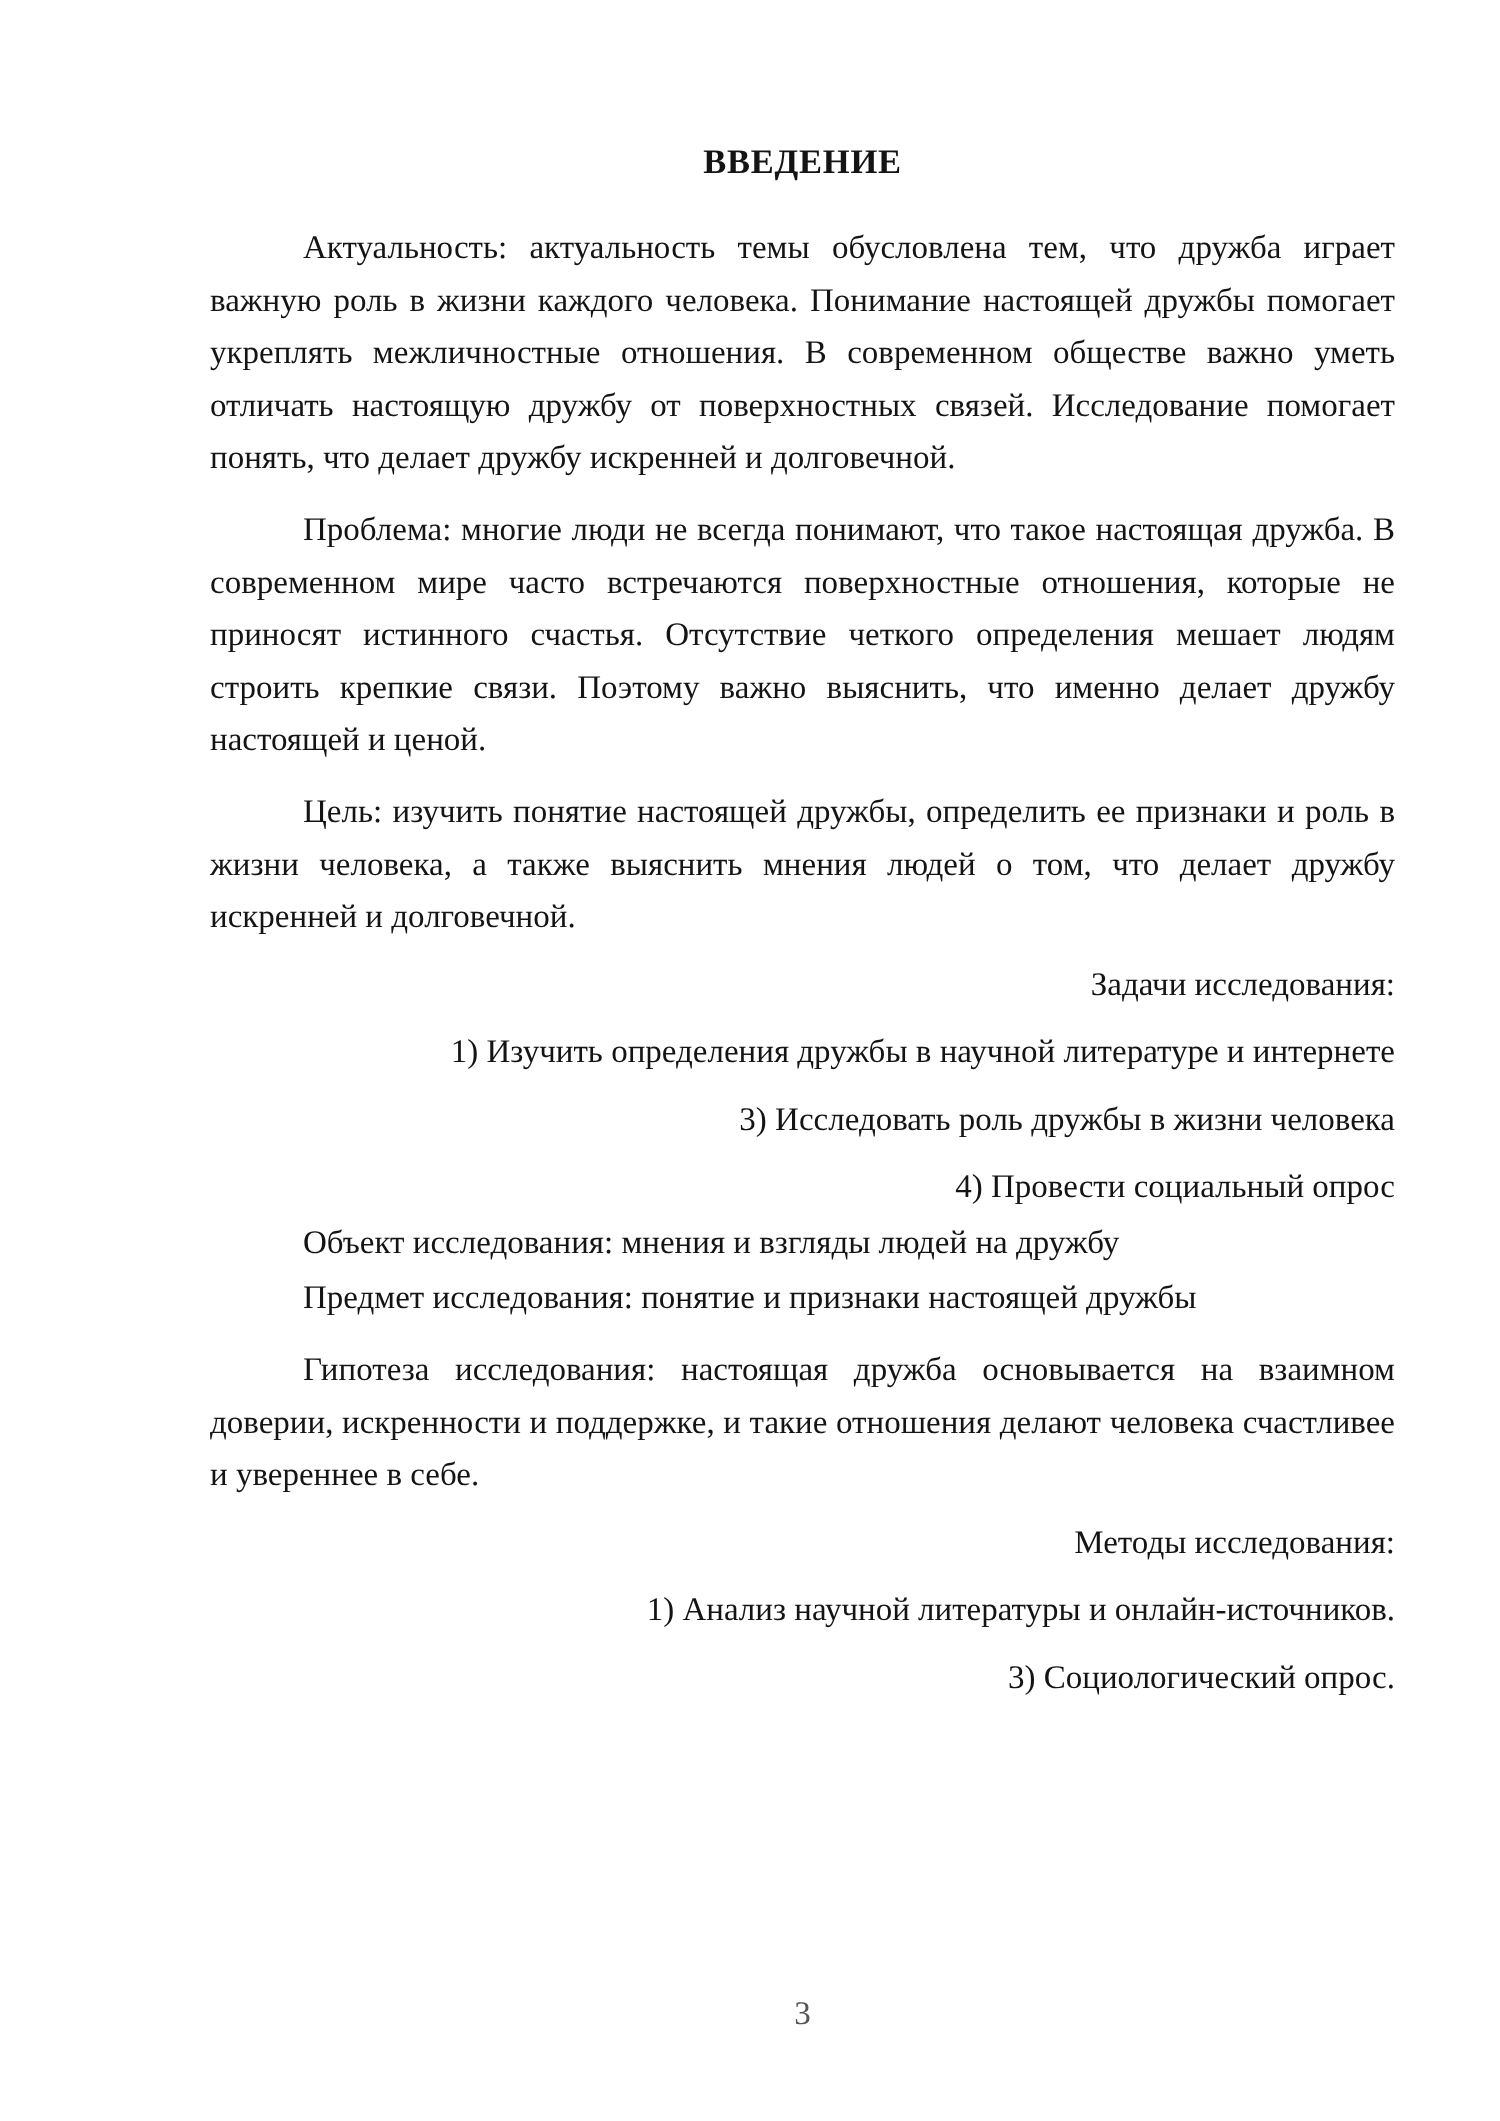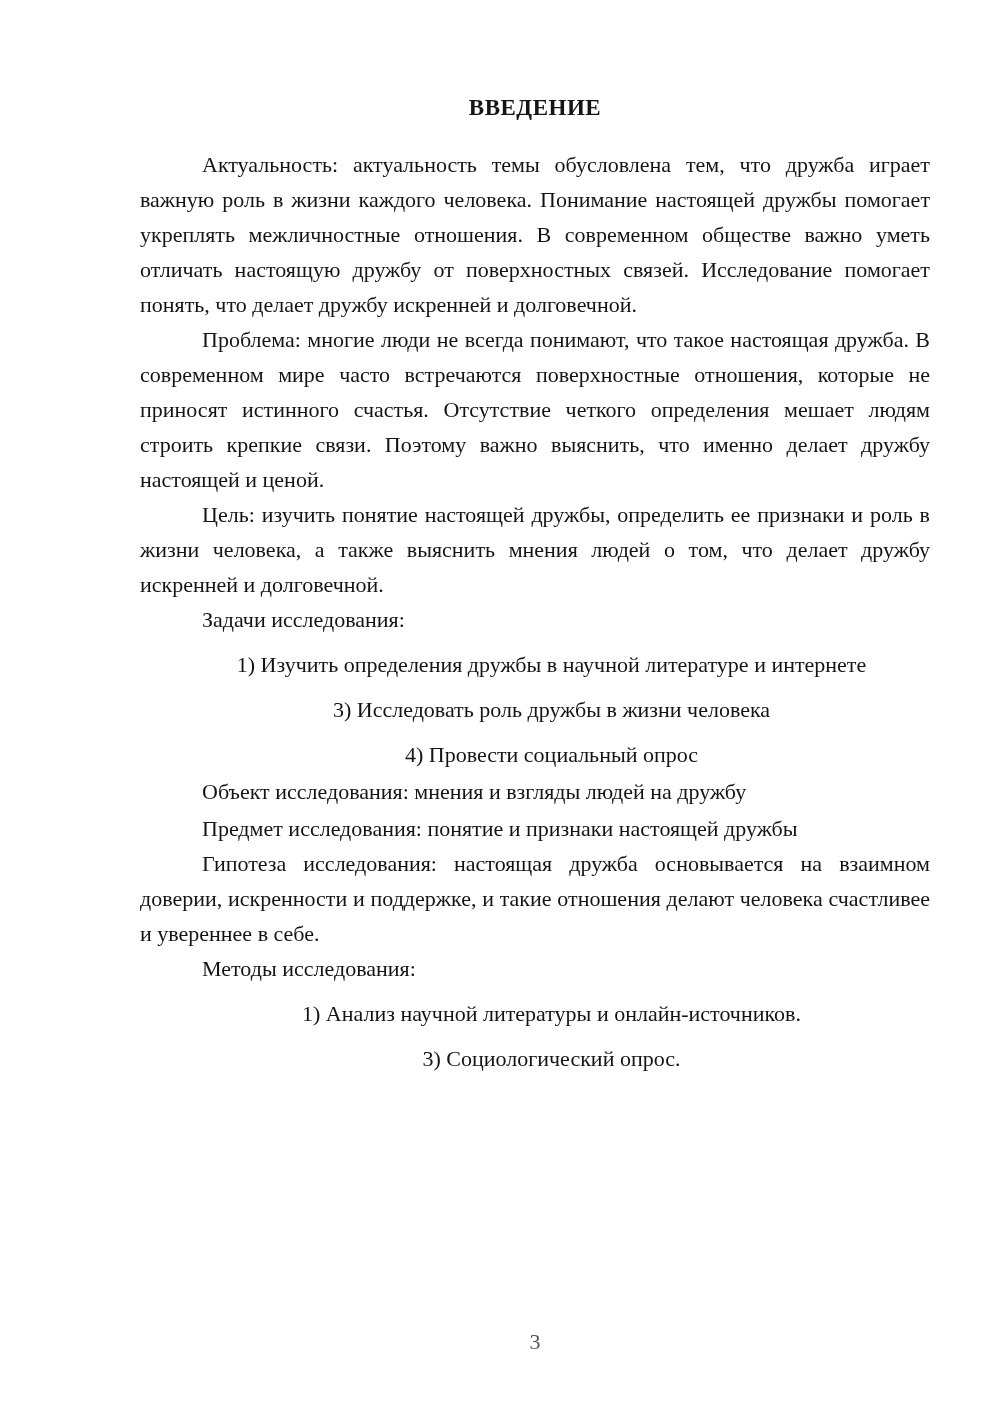"Проблема: многие люди не всегда" .par { margin-top: none -> 13px }
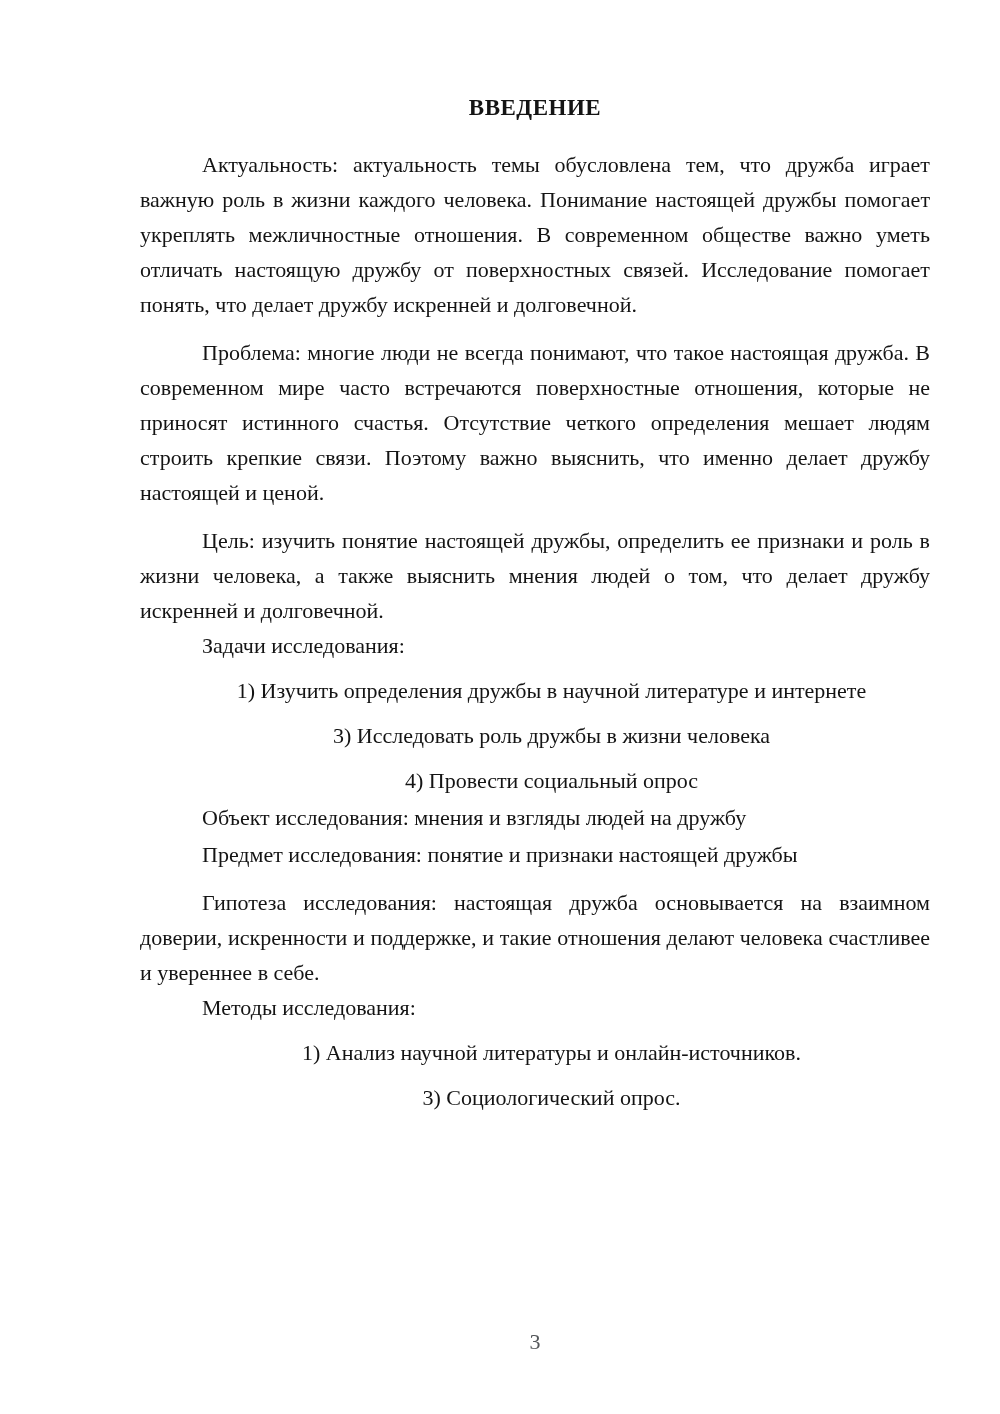"Задачи исследования:" .heading-par { margin-top: 0 -> 10px; text-align: left -> right }
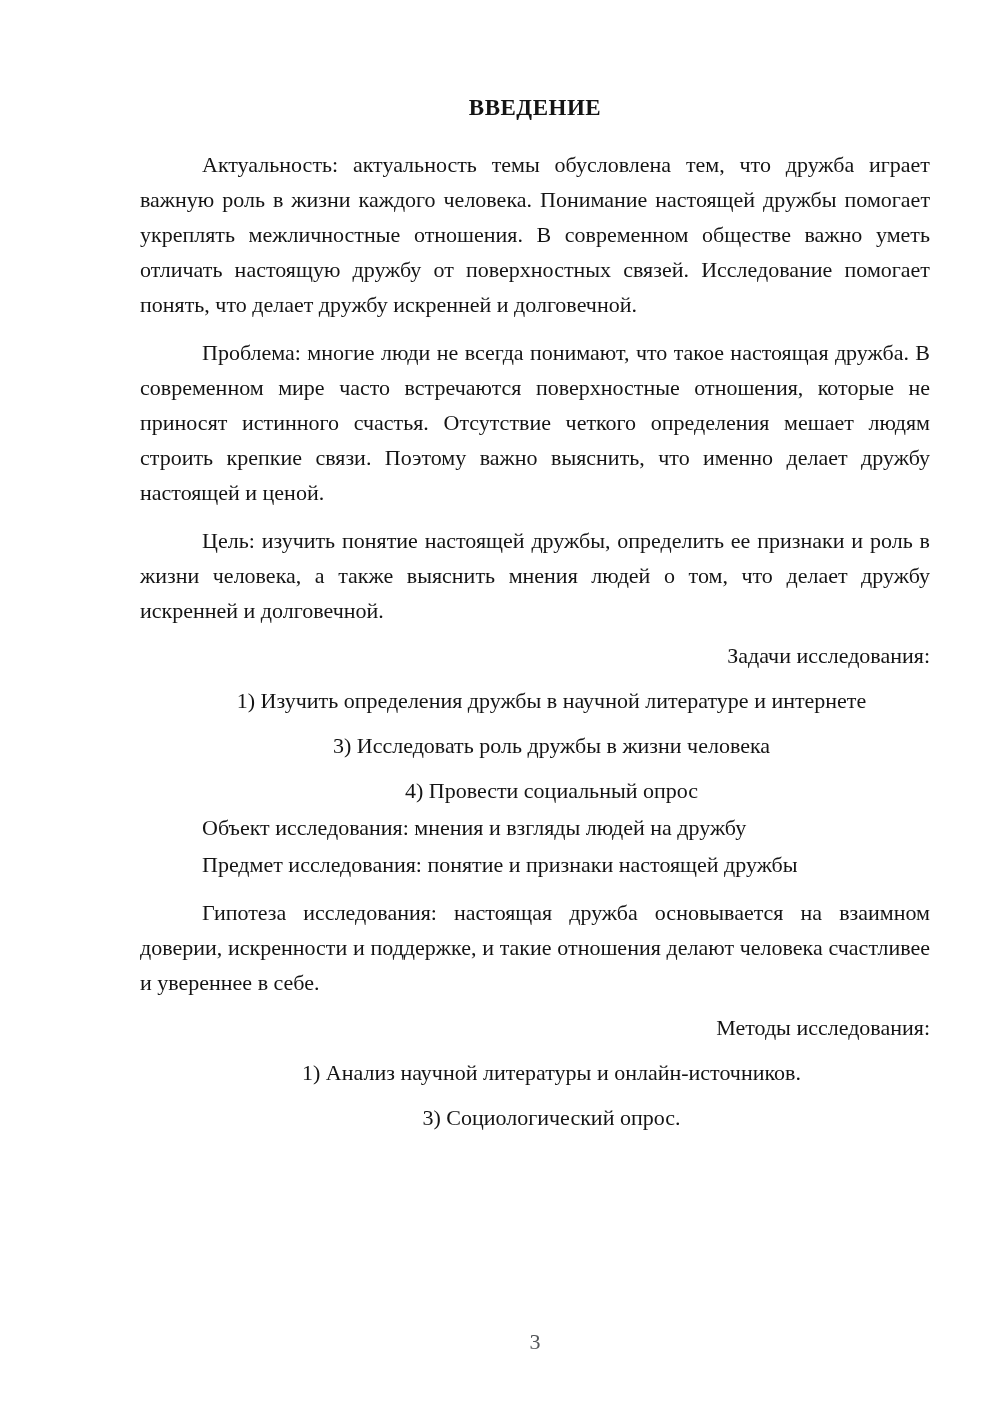"1) Изучить определения дружбы в" .list-item { text-align: center -> right }
